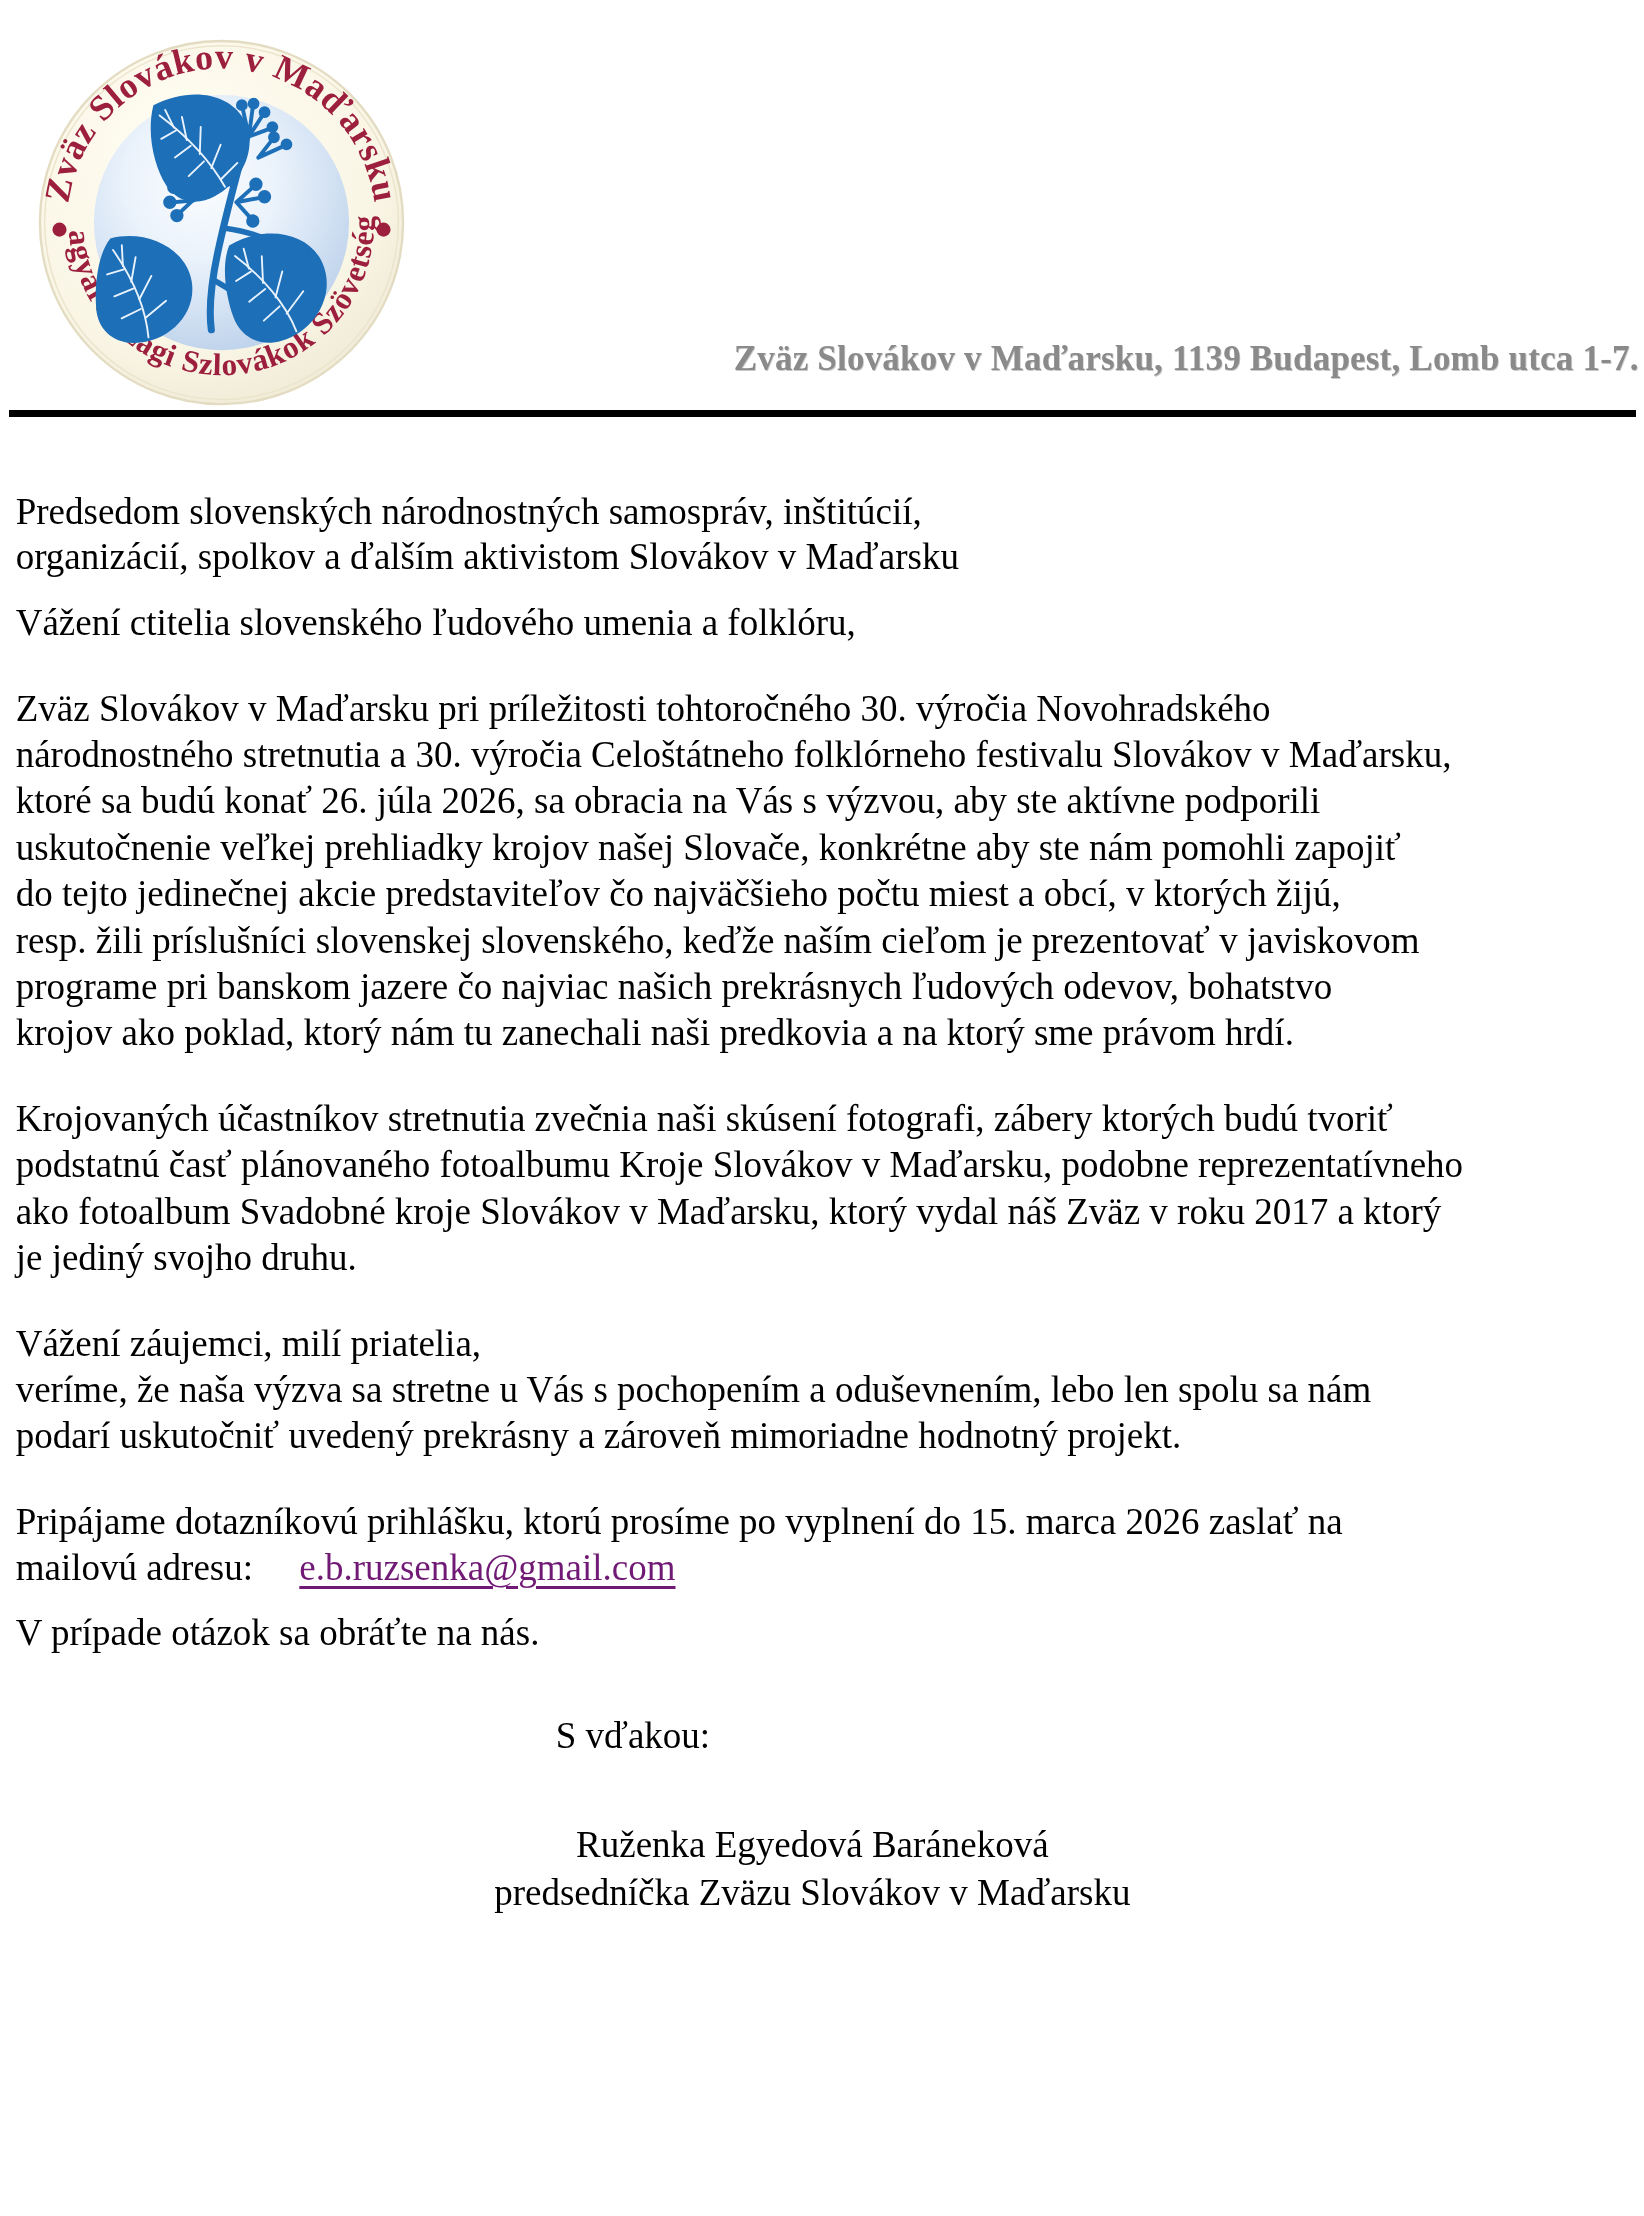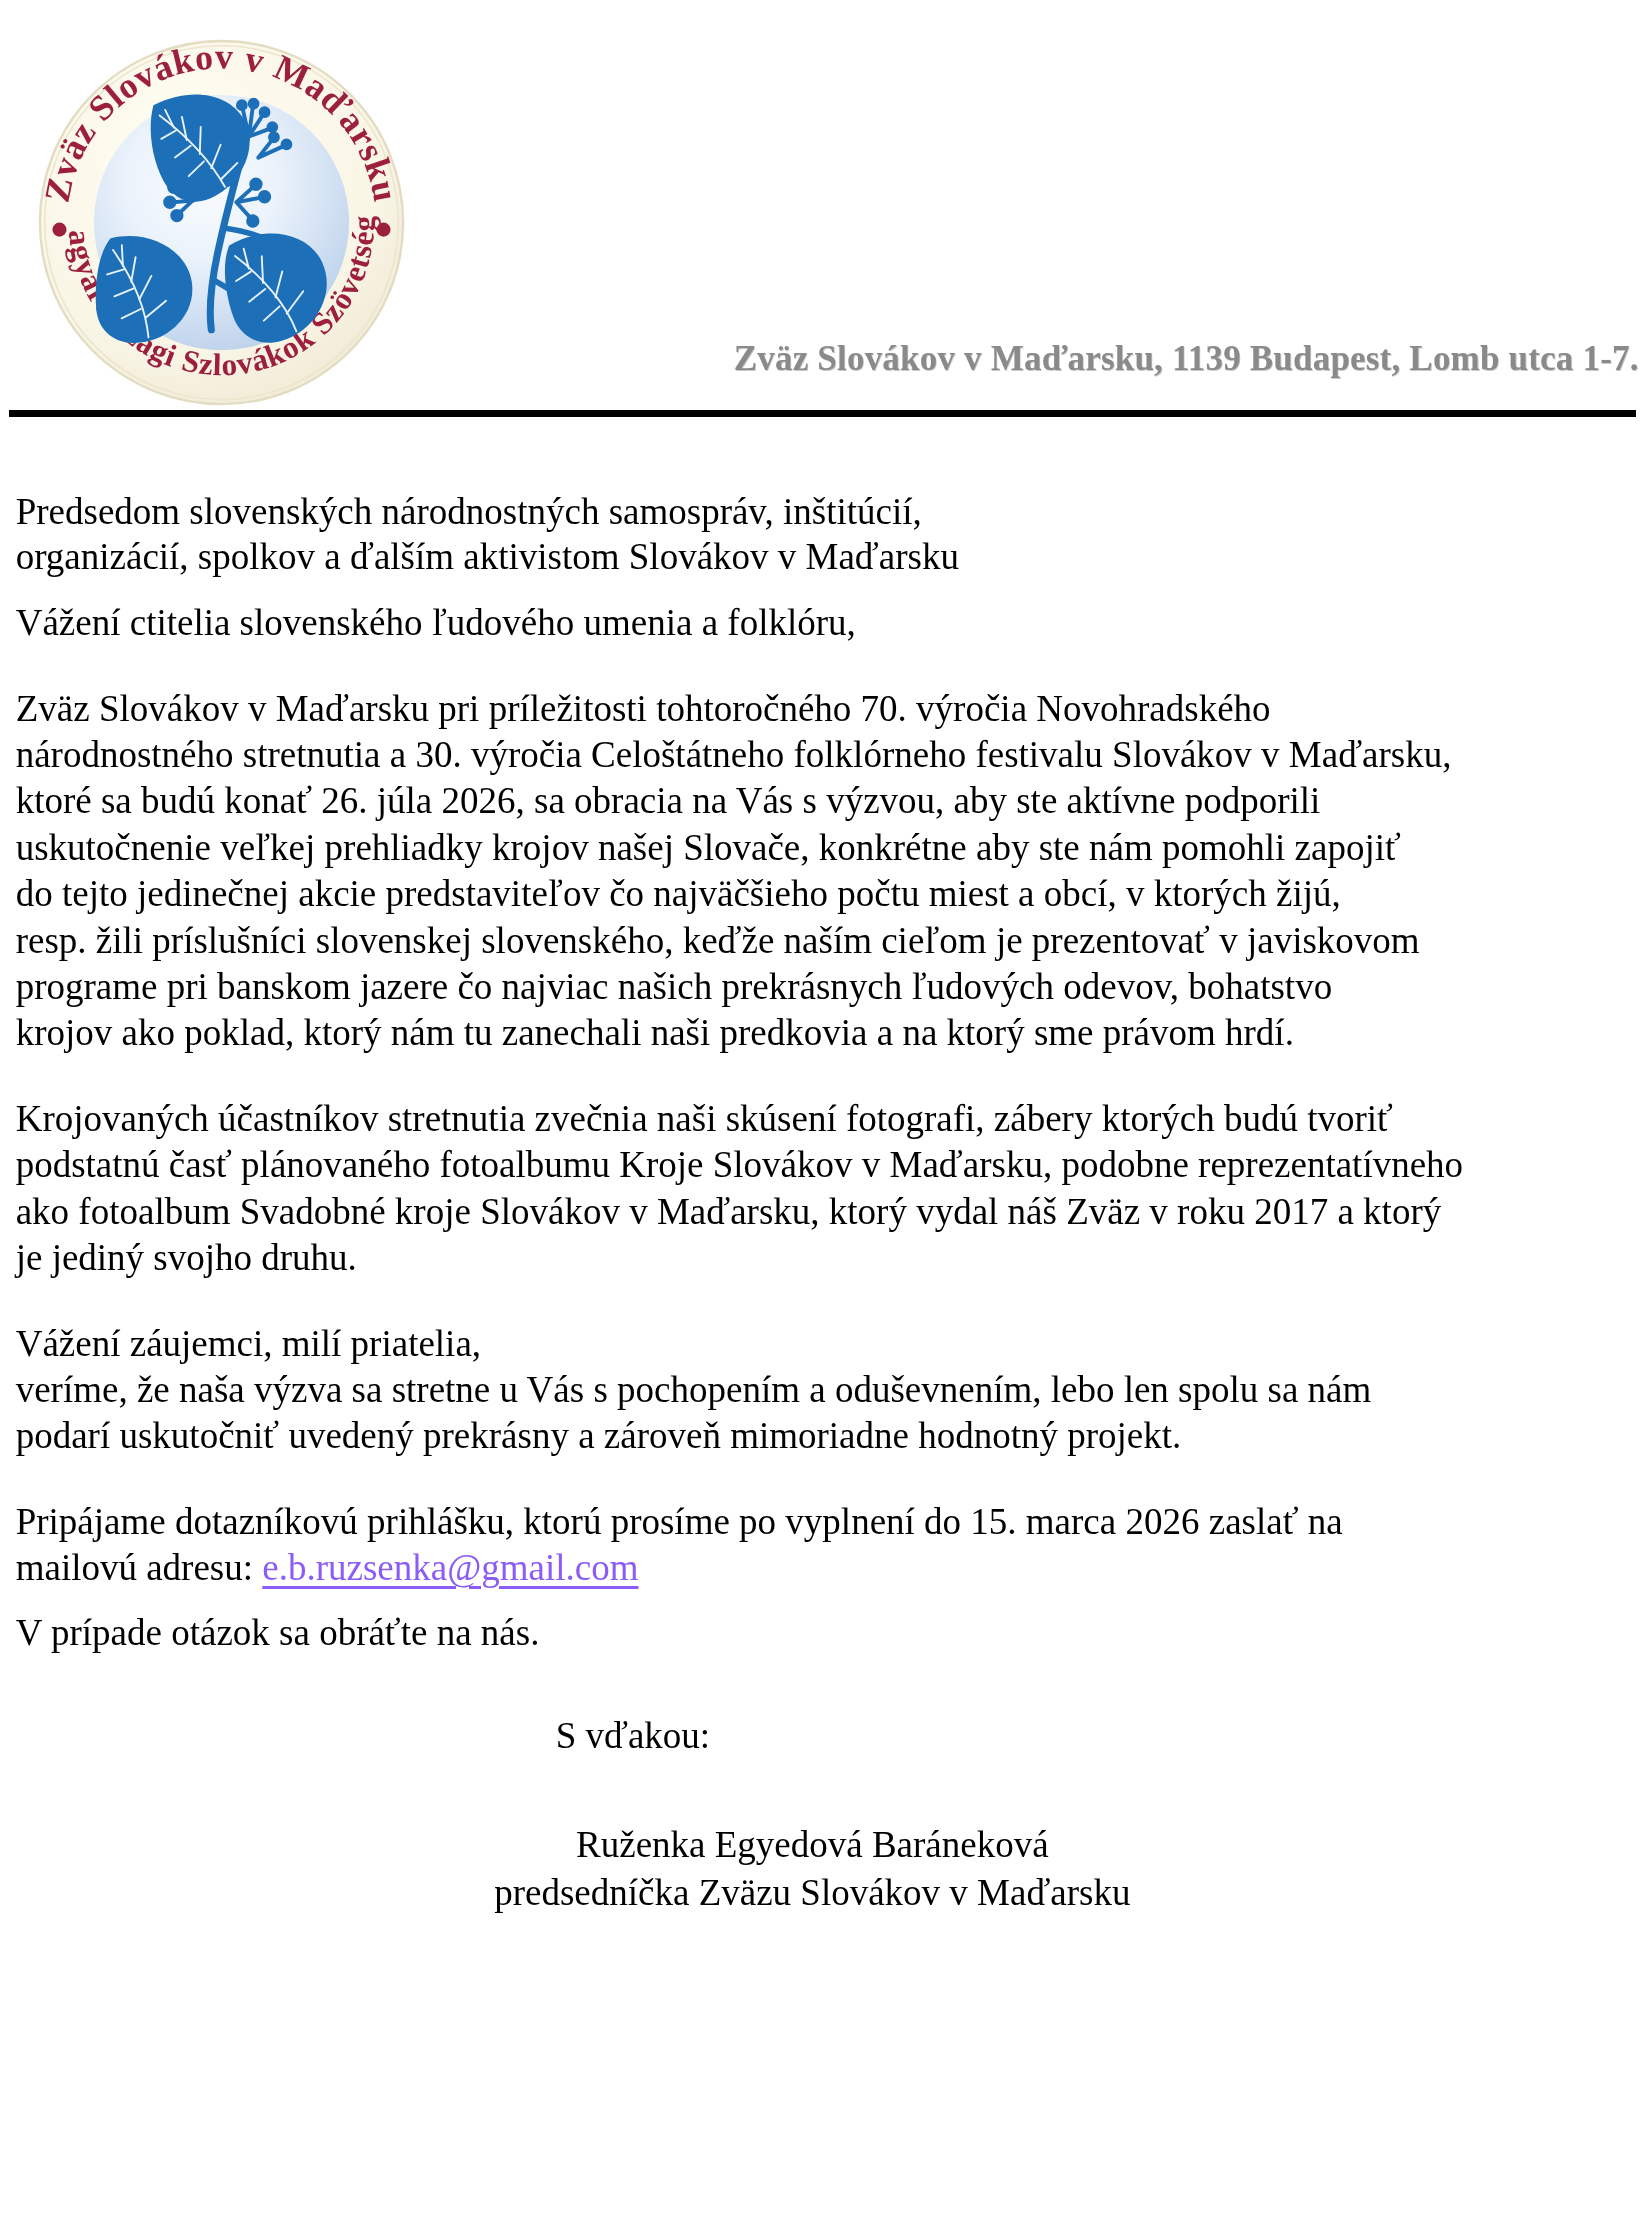"Zväz Slovákov v Maďarsku pri" span.ln { text: 70 -> 30 }
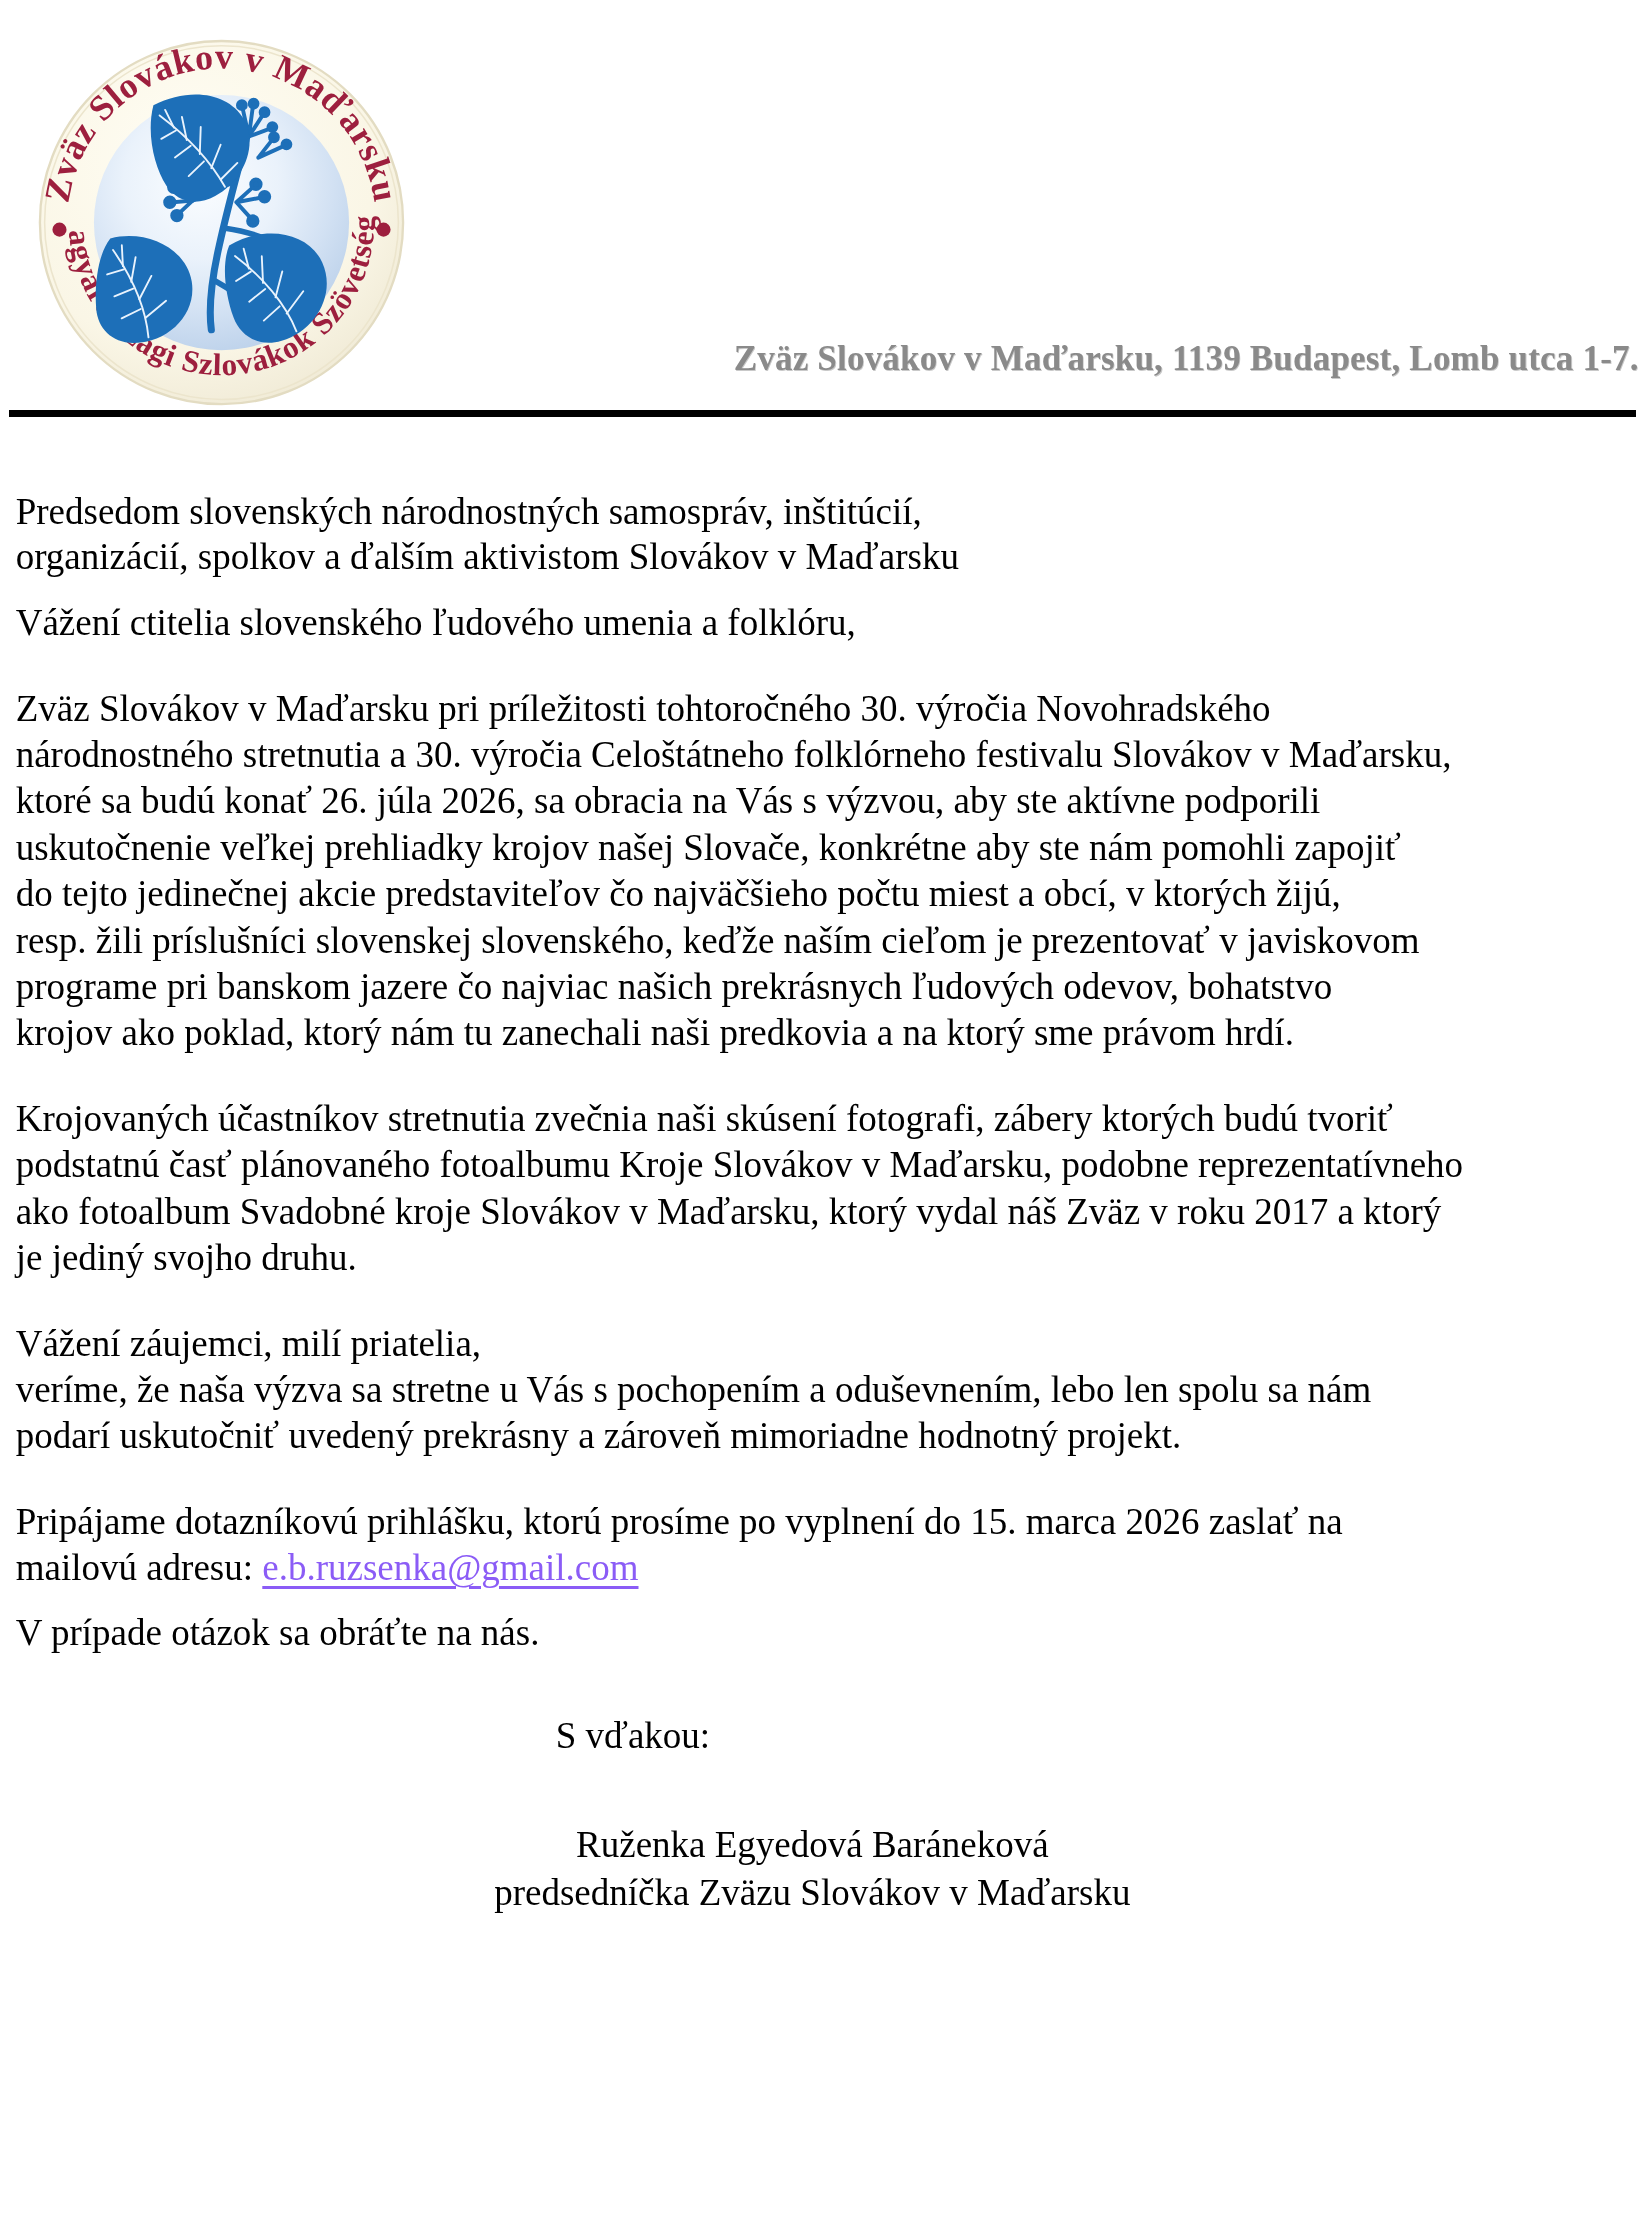"e.b.ruzsenka@gmail.com" .email-link { color: #8b5cf6 -> #701a75; margin-left: none -> 37px }
